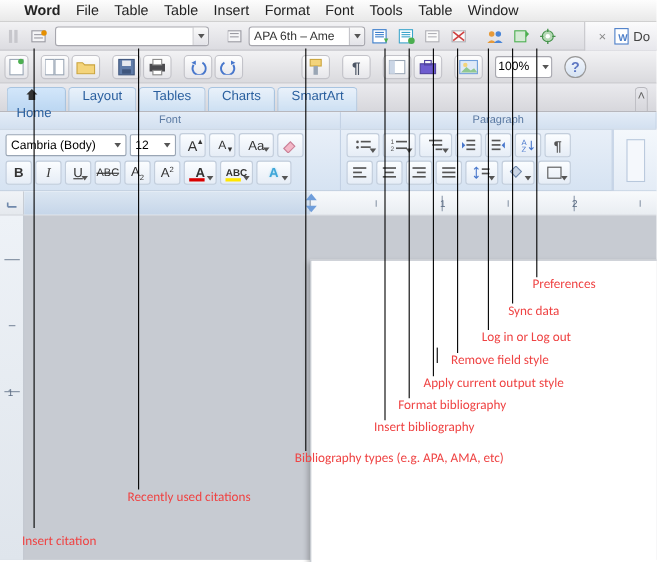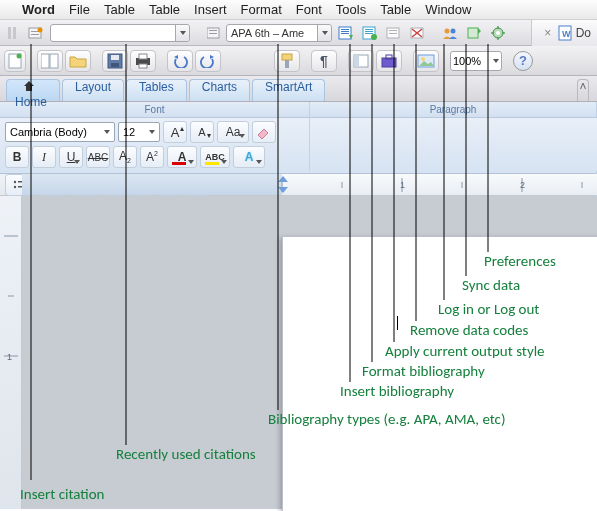"Cambria (Body)" .ribbon-body { flex-direction: column -> none }
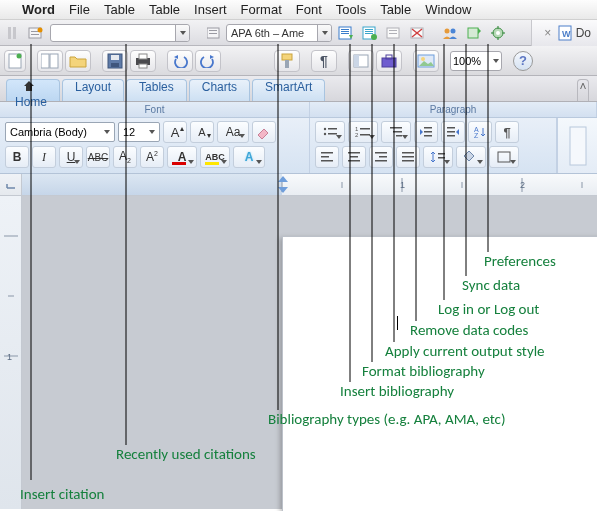"Preferences" .anno-text { color: #15803d -> #ef4444; font-size: 15px -> 12px }
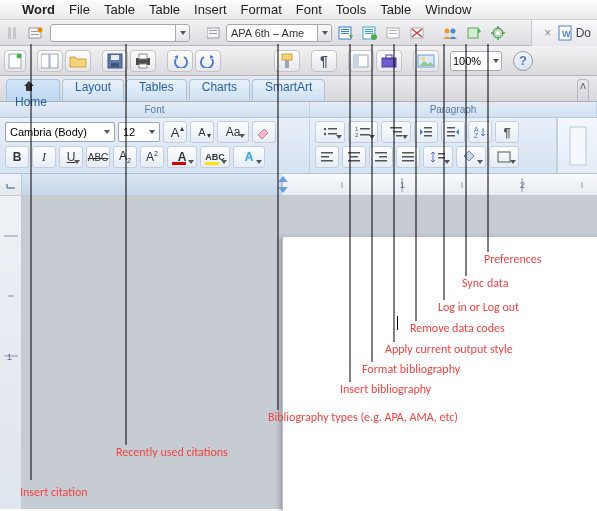"Remove data codes" div.anno-text { text: data codes -> field style }
